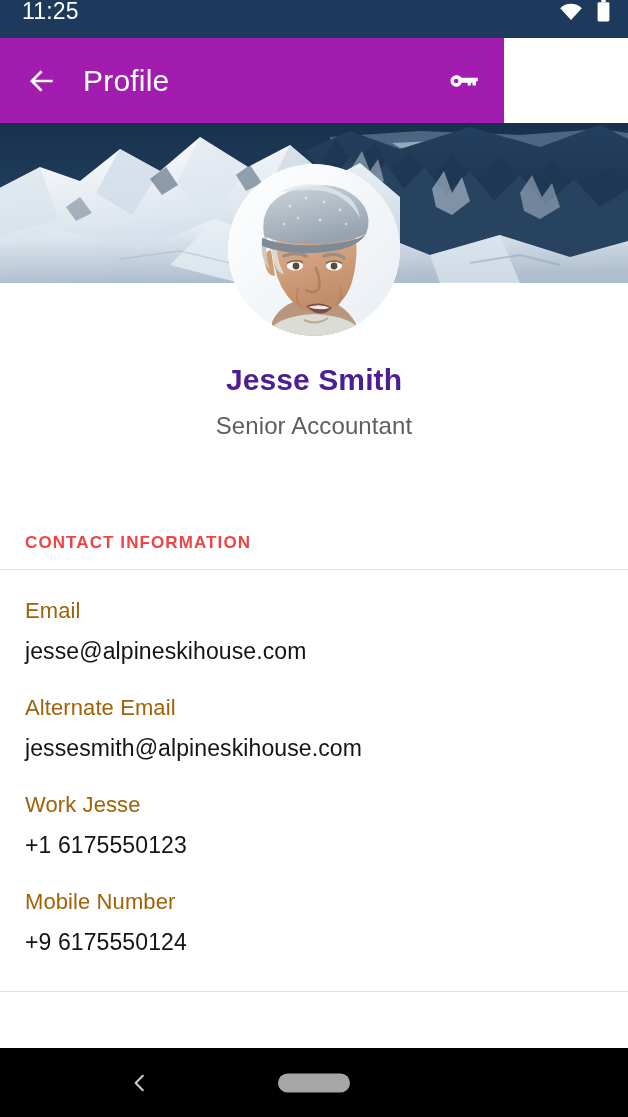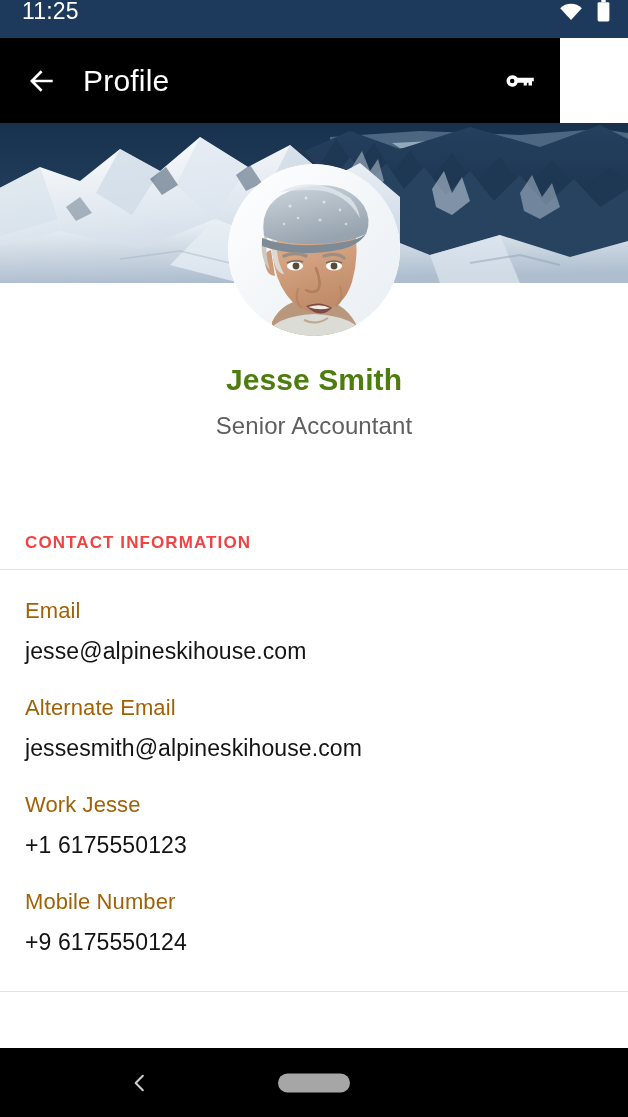"Profile" .app-bar { background: #000000 -> #a21caf; width: 560px -> 504px }
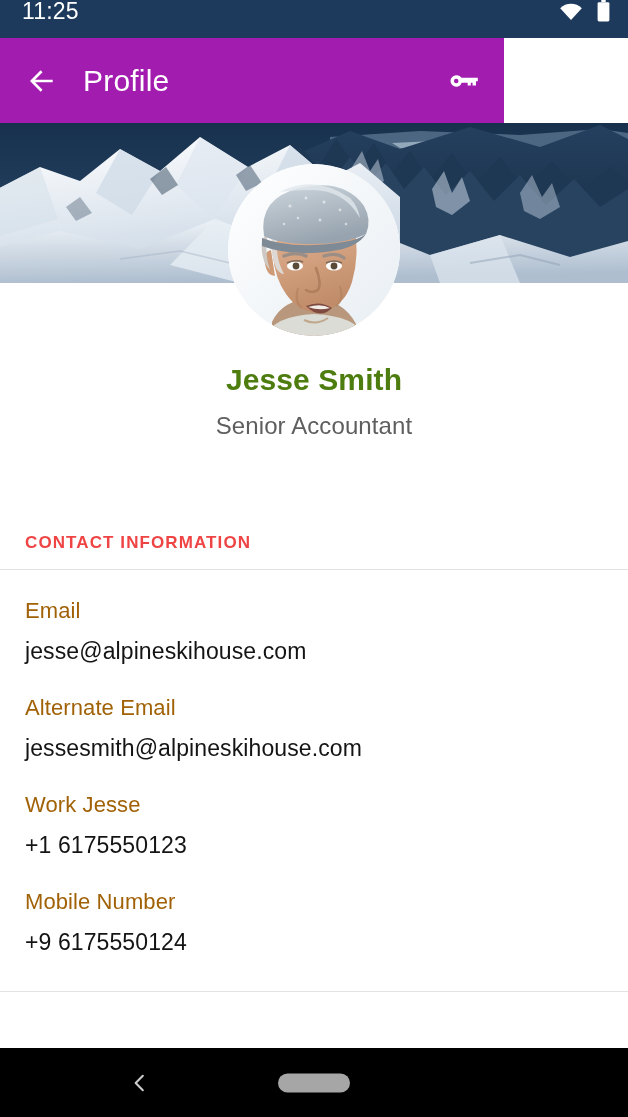"Jesse Smith" .person-name { color: #4d7c0f -> #4c1d95 }
